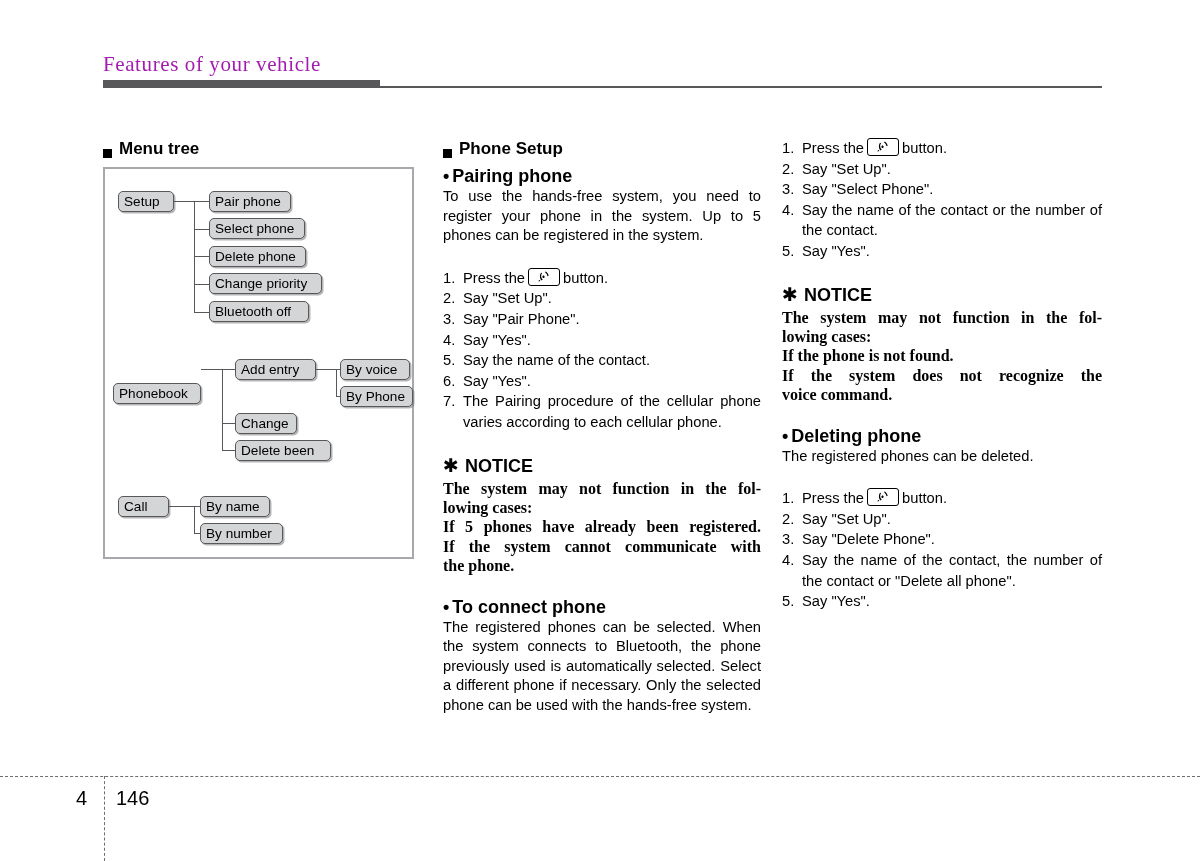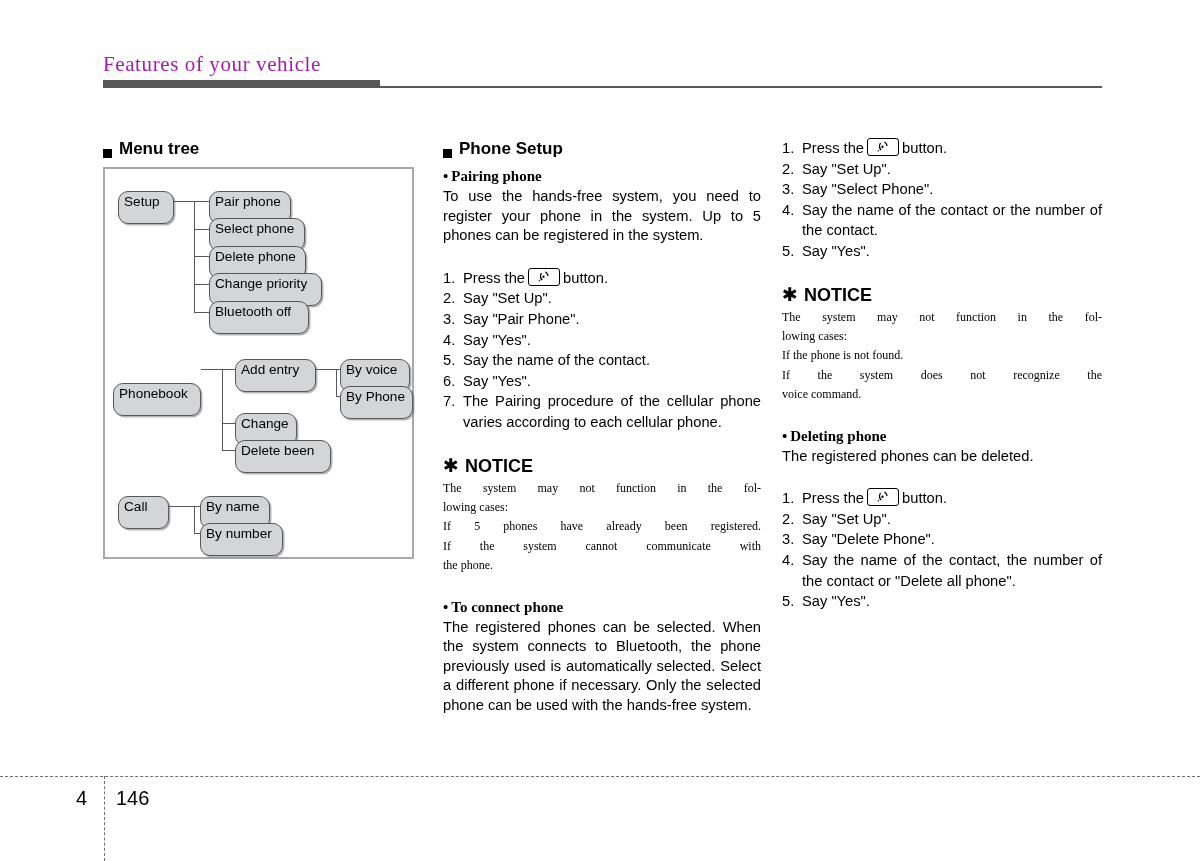"• Pairing phone" .h-bullet { font-family: Liberation Serif, serif -> none; font-size: 15px -> 18px }
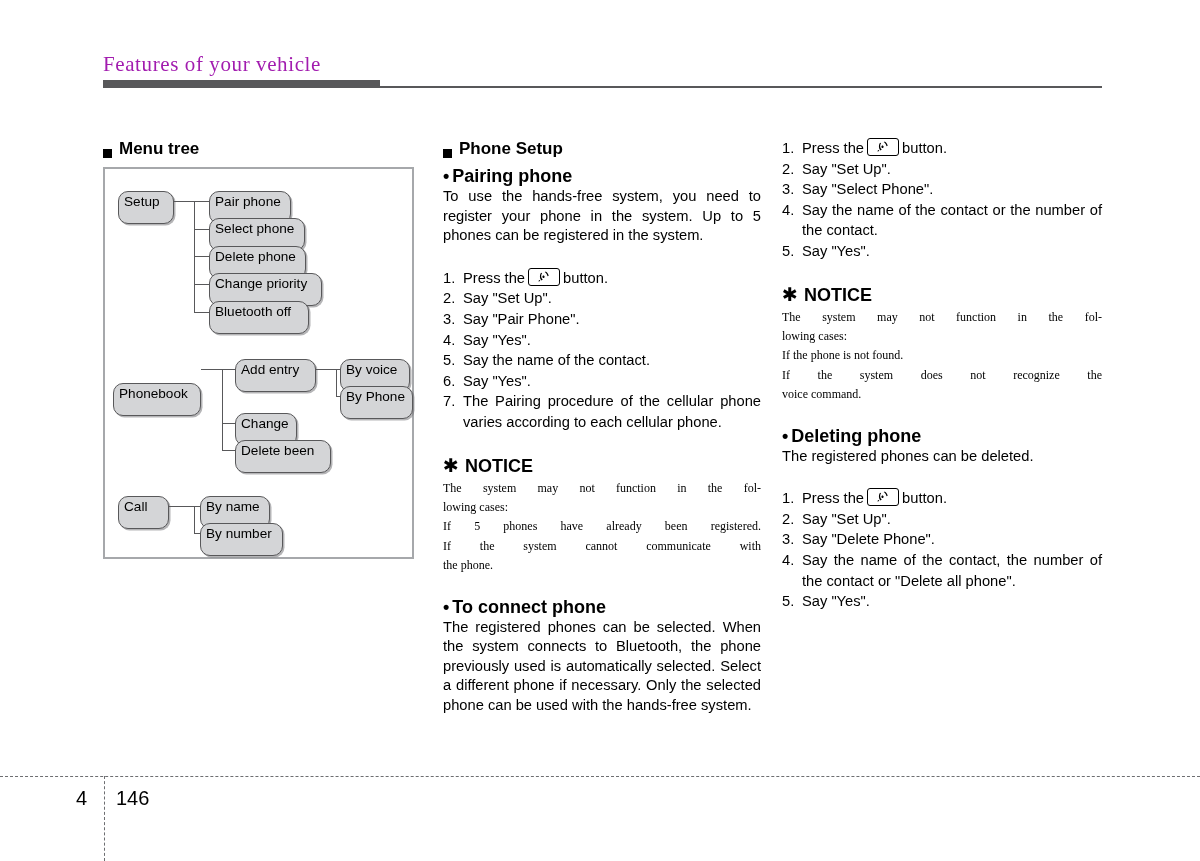"Setup" .node { border-radius: 10px -> 5px; height: 33px -> 21px }
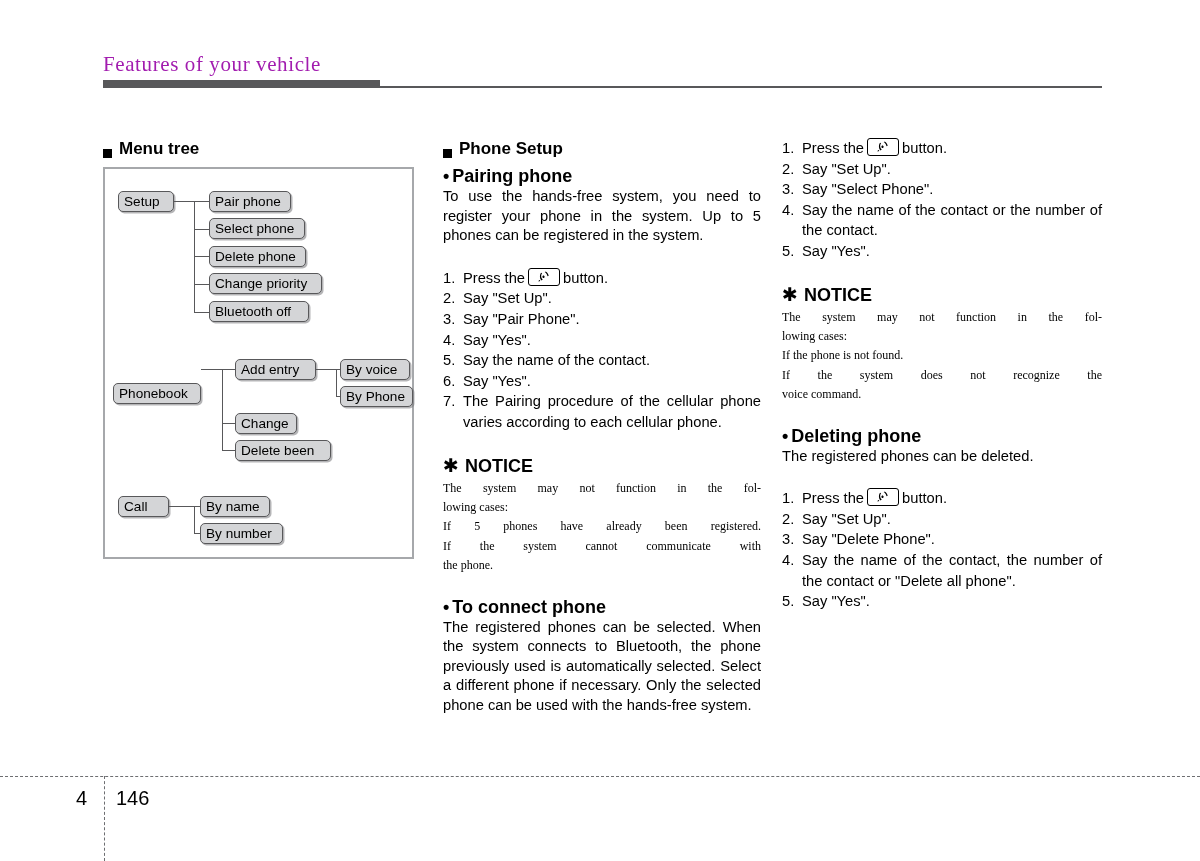"The system may not function" .notice-body { font-size: 12px -> 16px; font-weight: normal -> bold }
